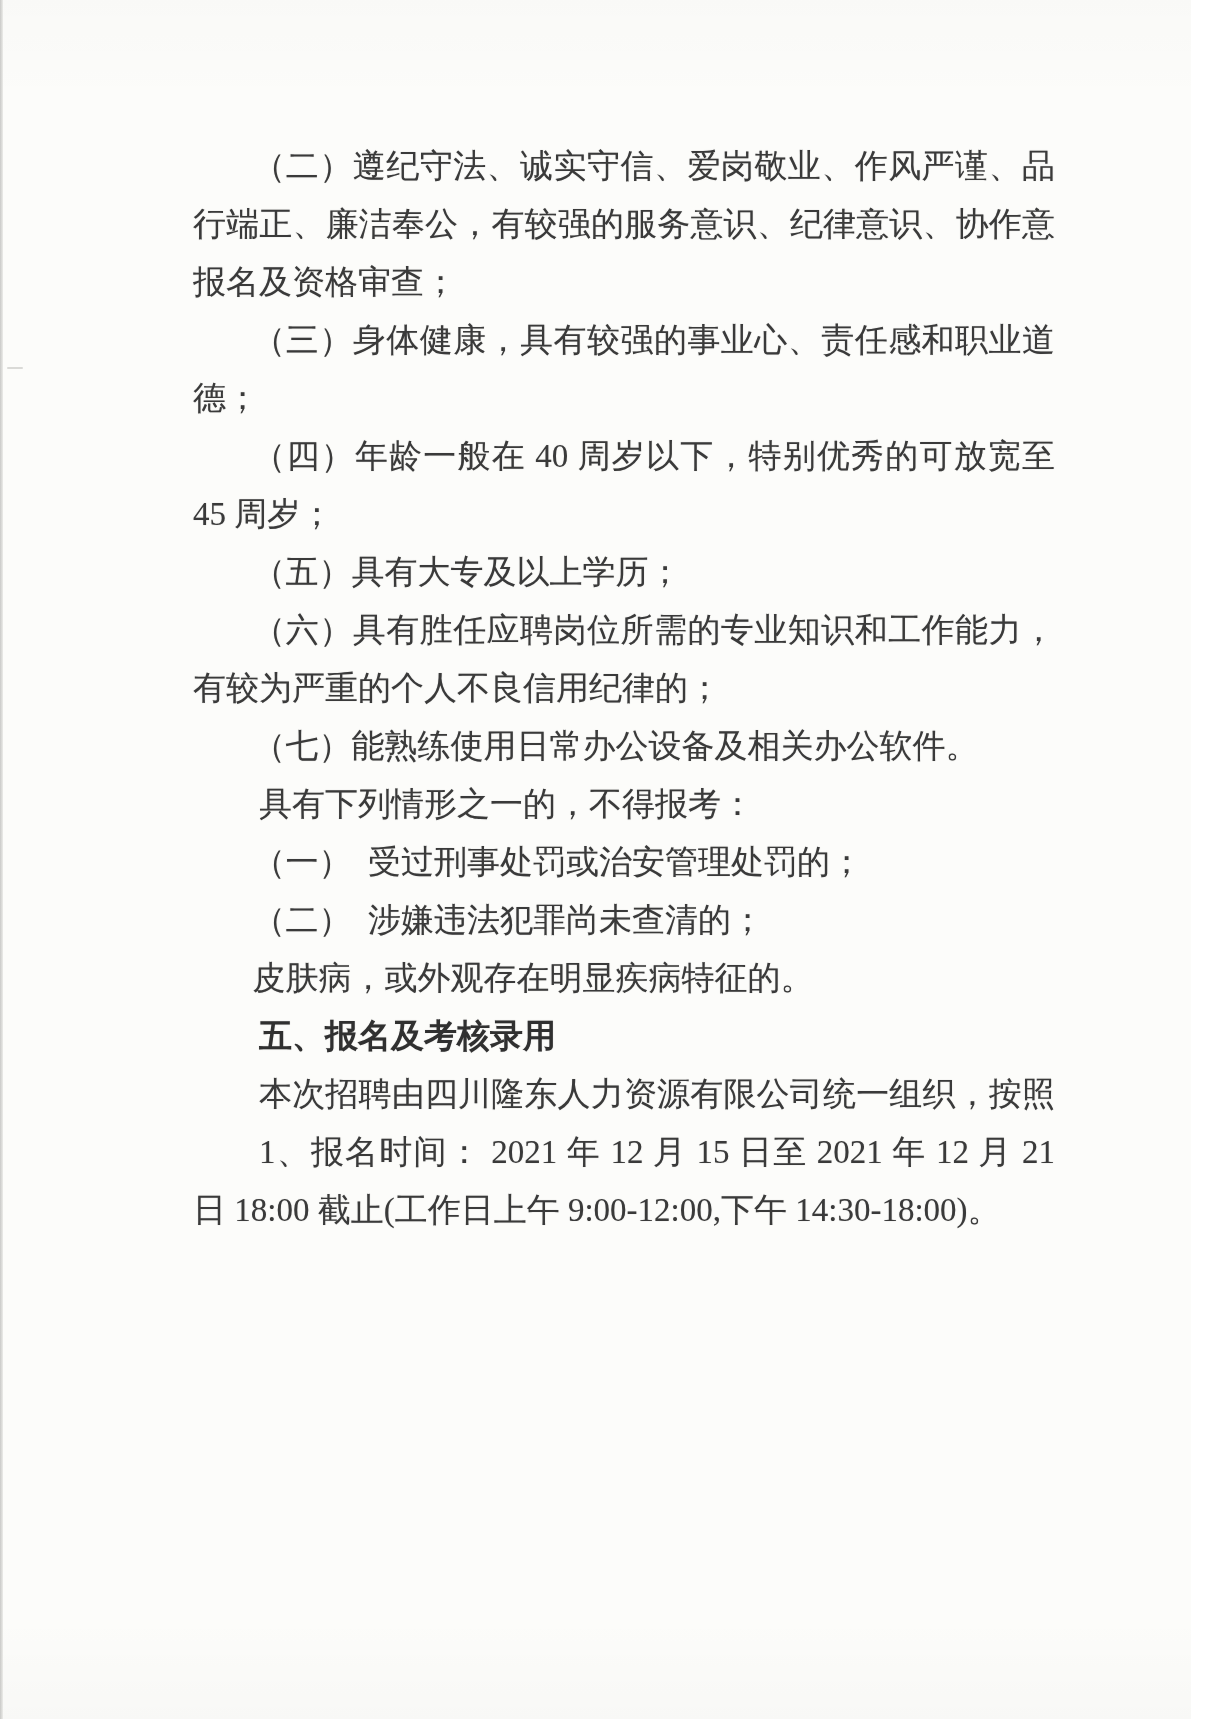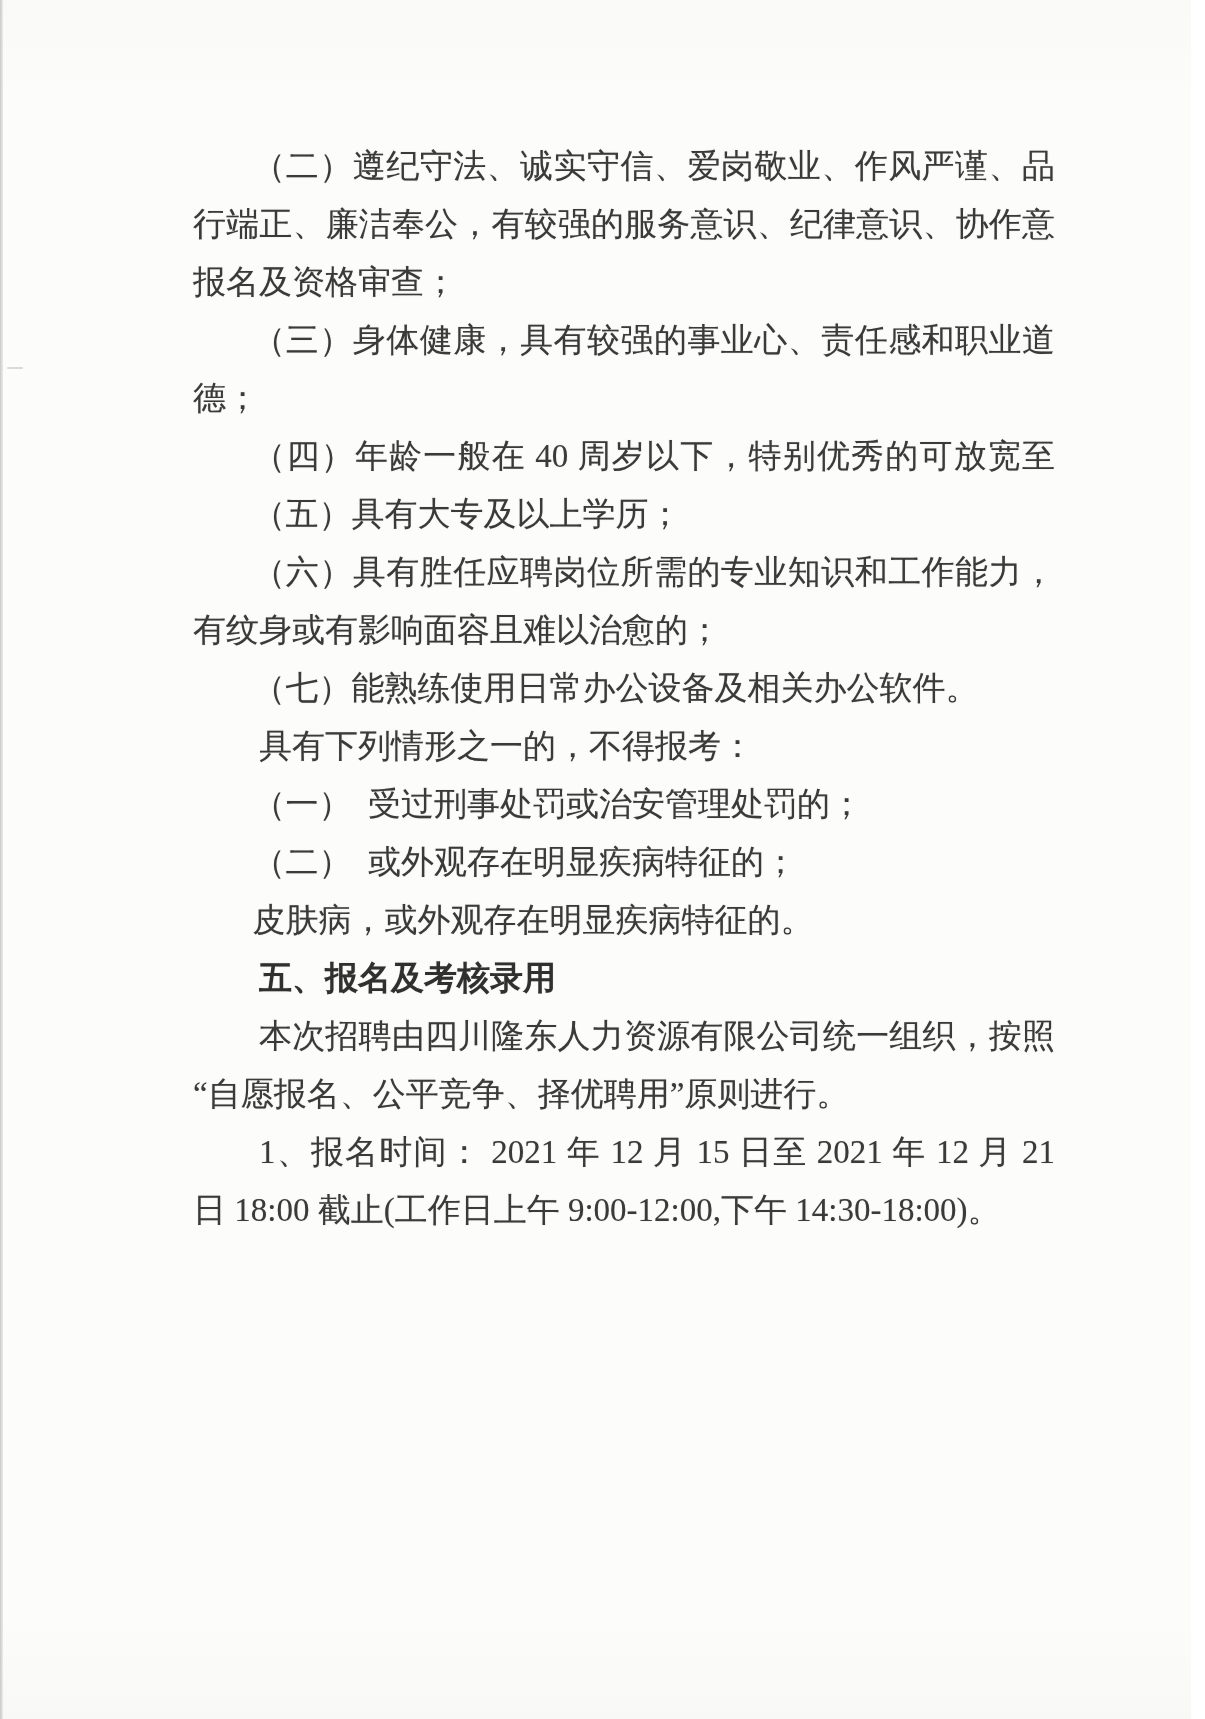"45 周岁；" span.line { html: none -> <span>45 周岁；</span> }
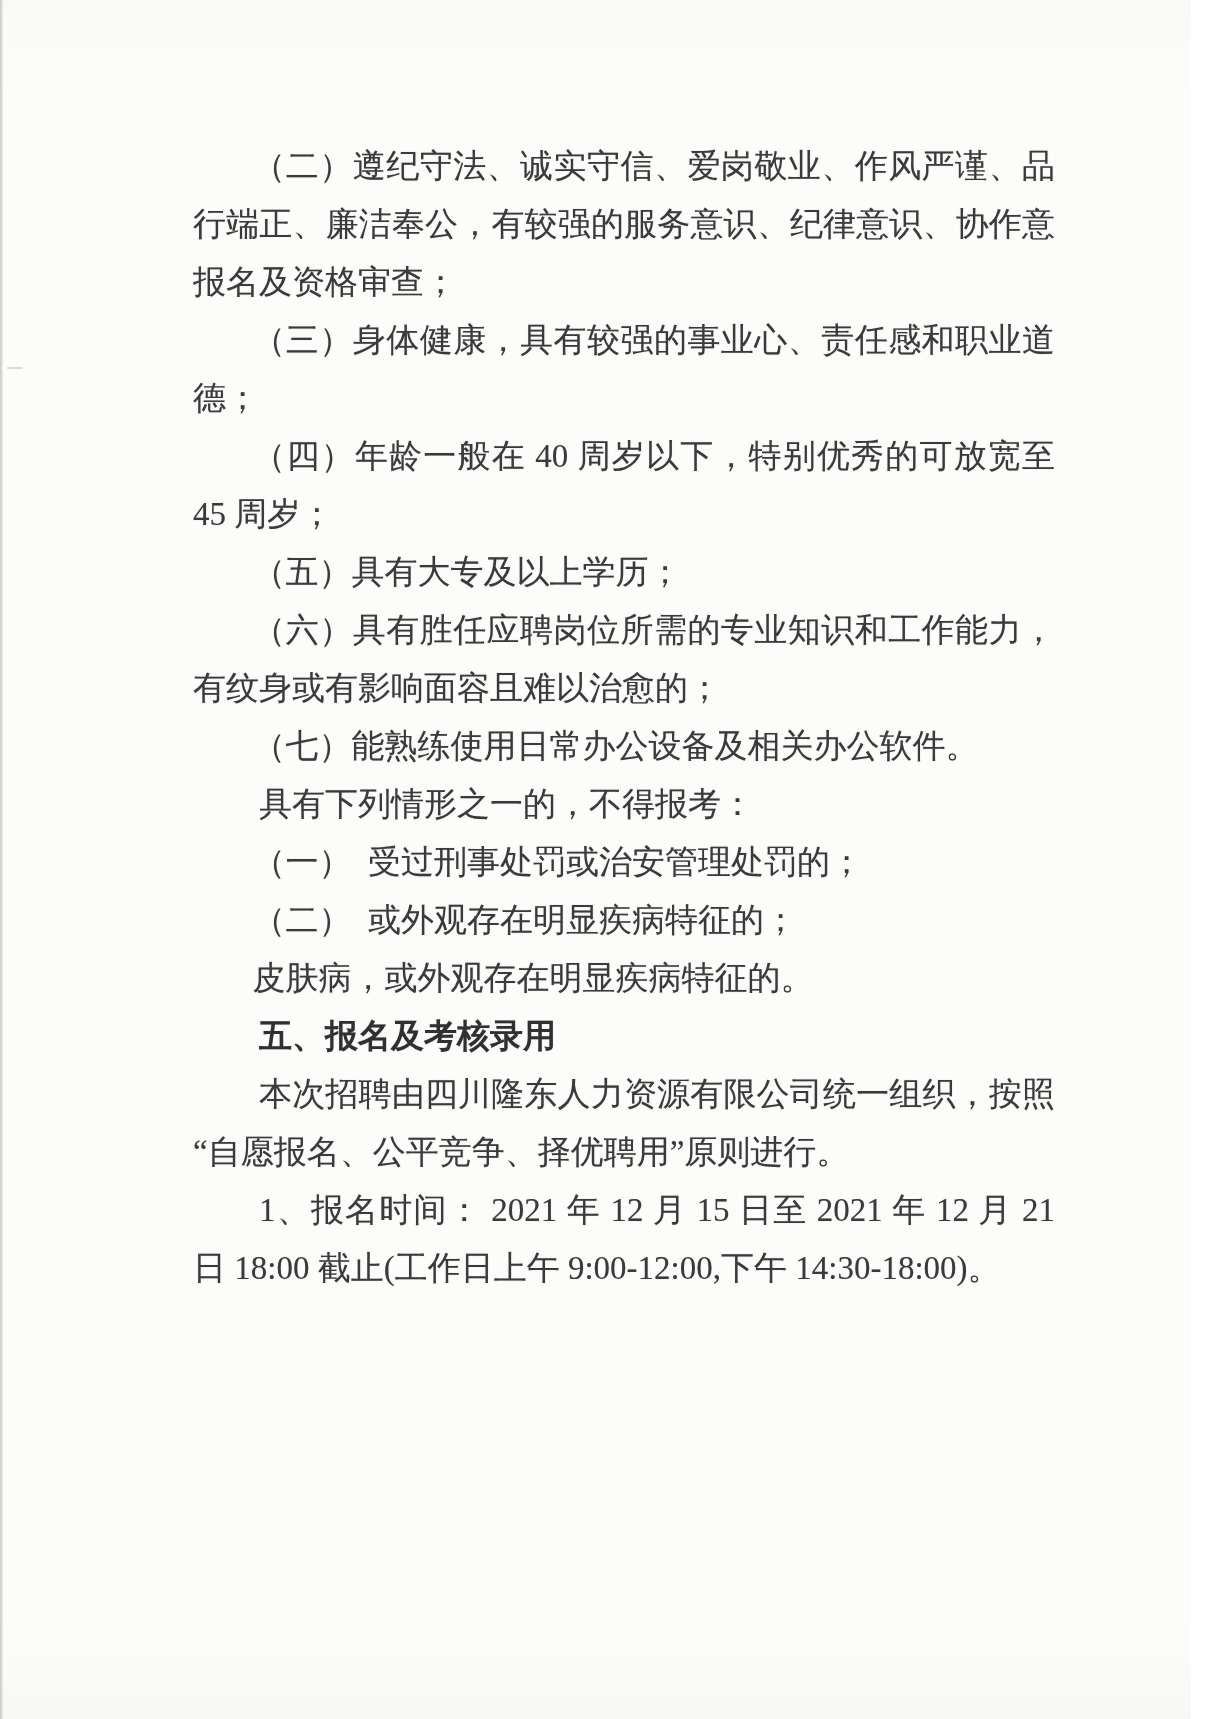"有纹身或有影响面容且难以治愈的；" span.line { text: 纹身或有影响面容且难以治愈 -> 较为严重的个人不良信用纪律 }
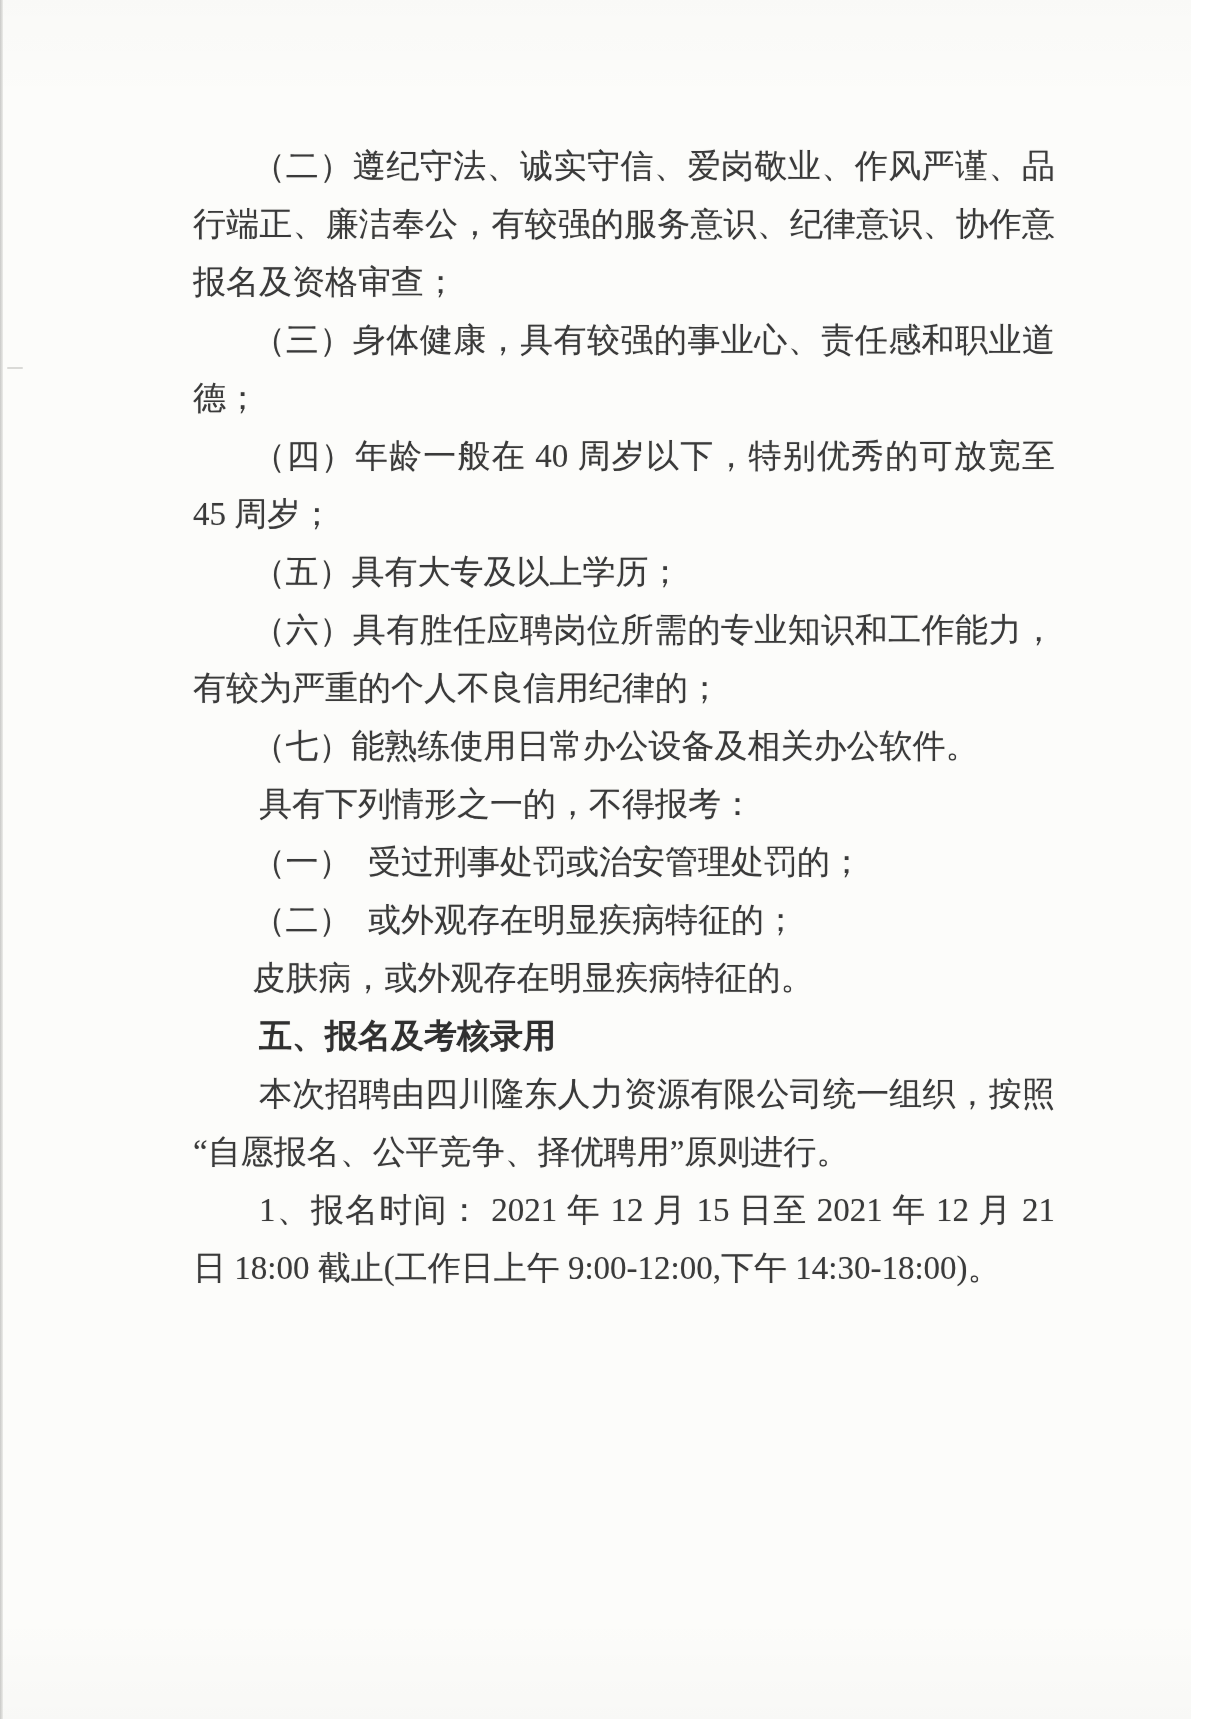"（二） 或外观存在明显疾病特征的；" span.line { text: 或外观存在明显疾病特征 -> 涉嫌违法犯罪尚未查清 }
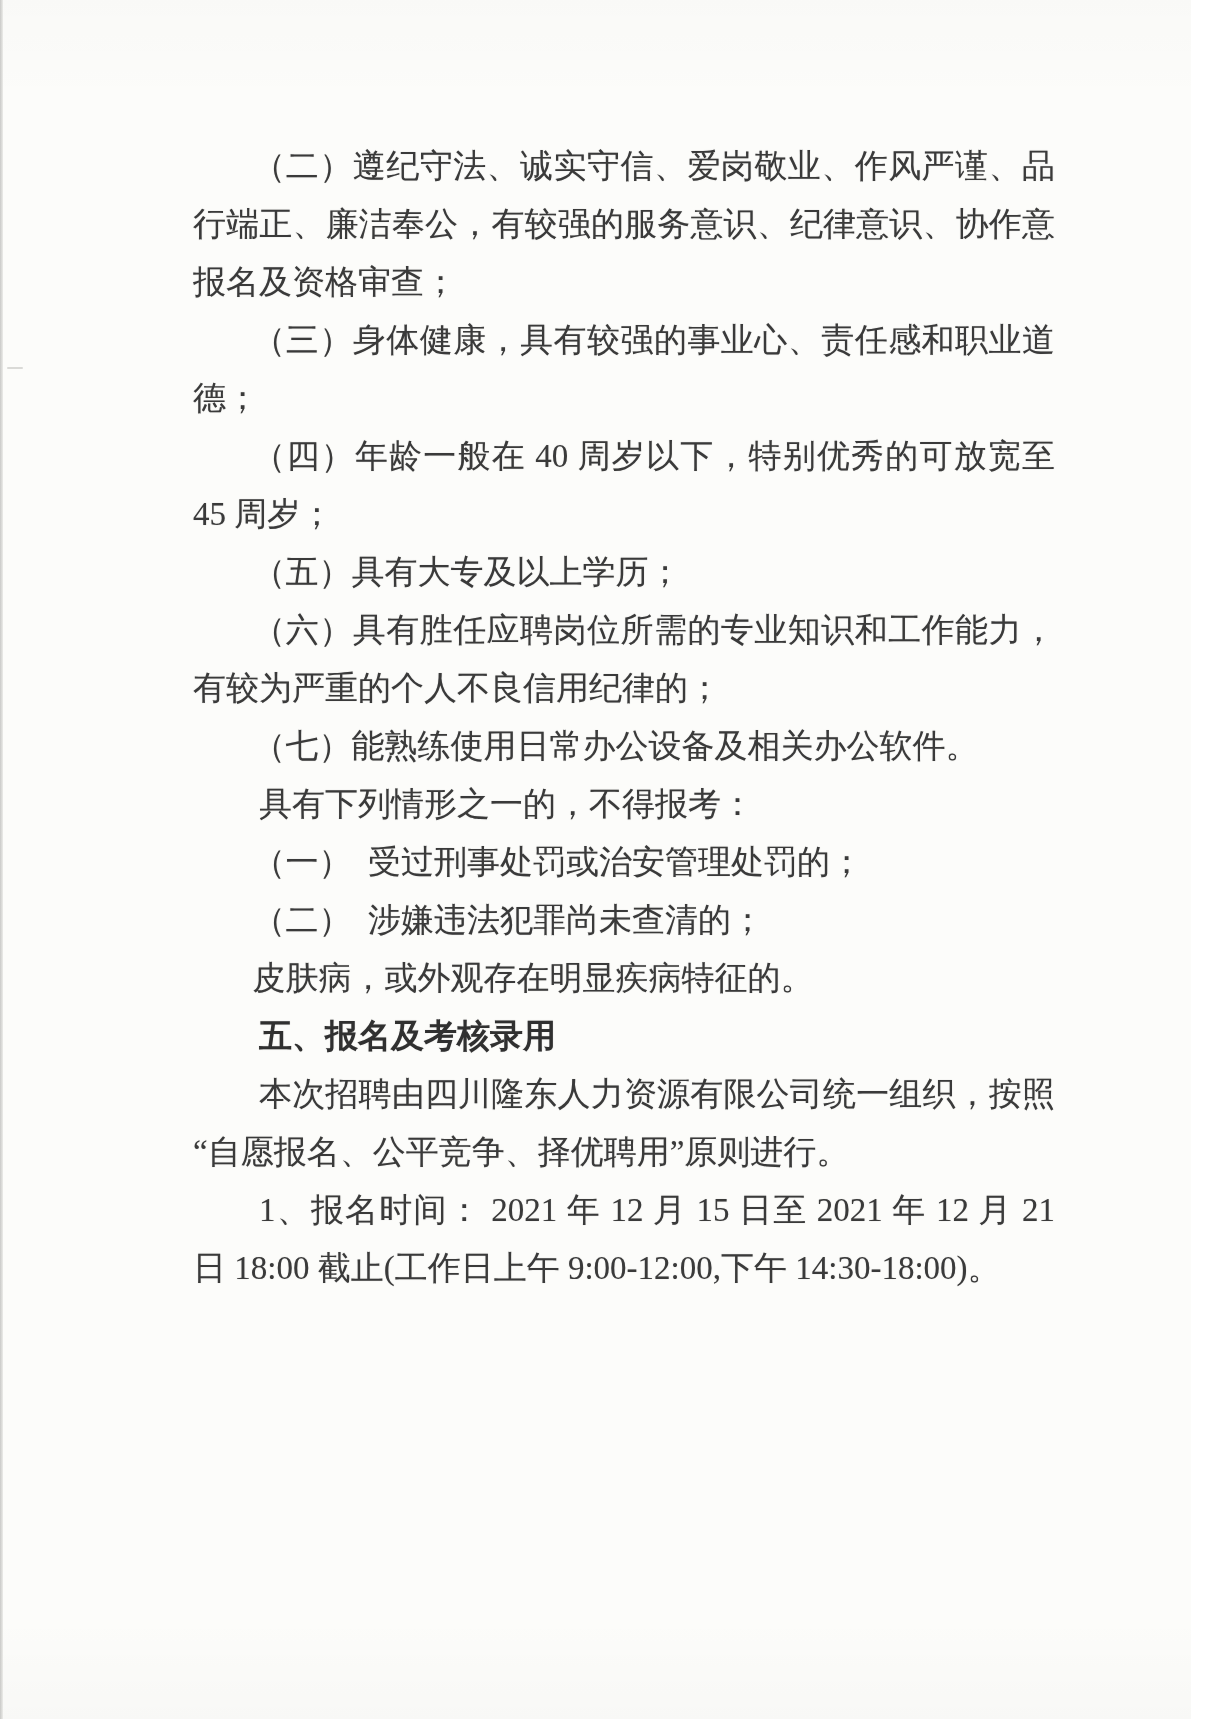"“自愿报名、公平竞争、择优聘用”原则进行。" span.line { html: <span>“自愿报名、公平竞争、择优聘用”原则进行。</span> -> none }
